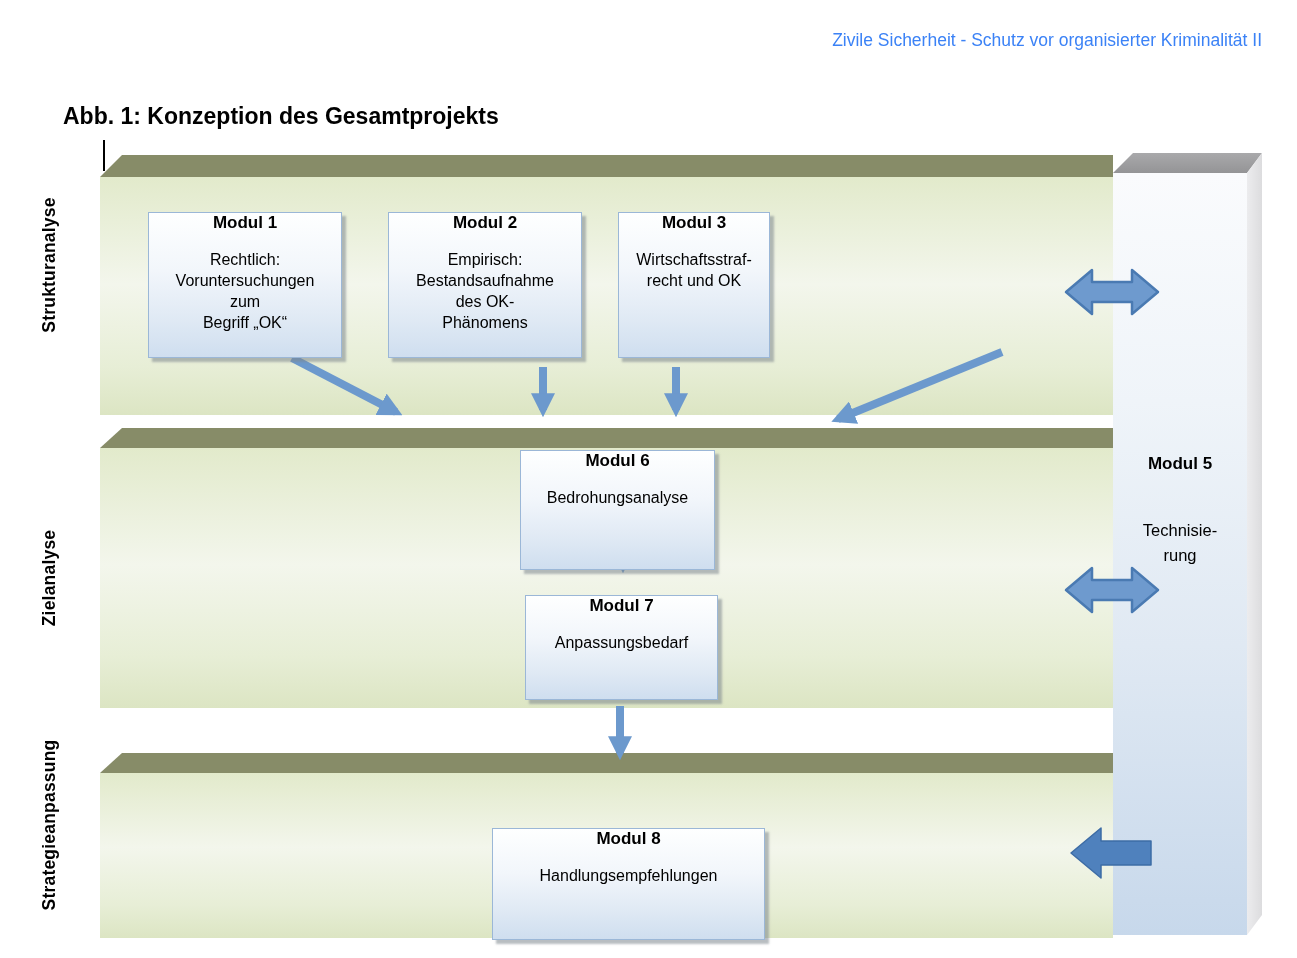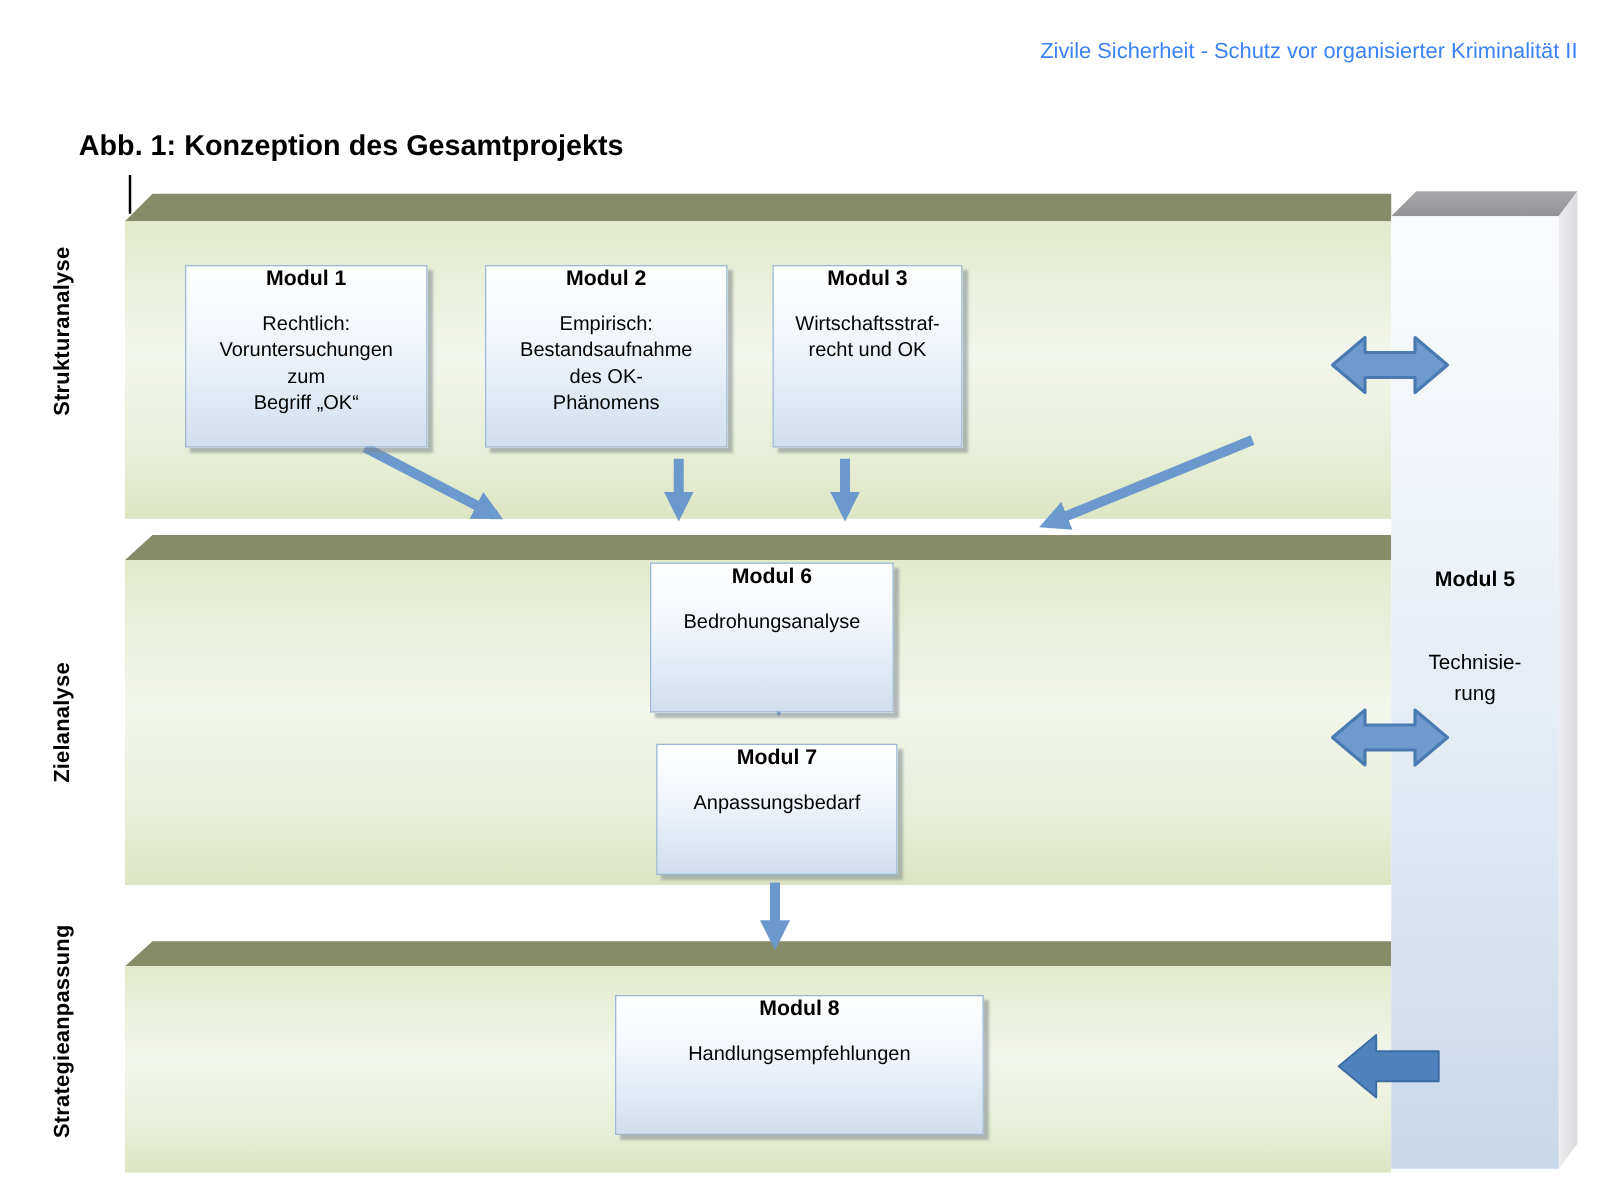"Modul 8" .m8 { top: 796px -> 828px; width: 295px -> 273px }
